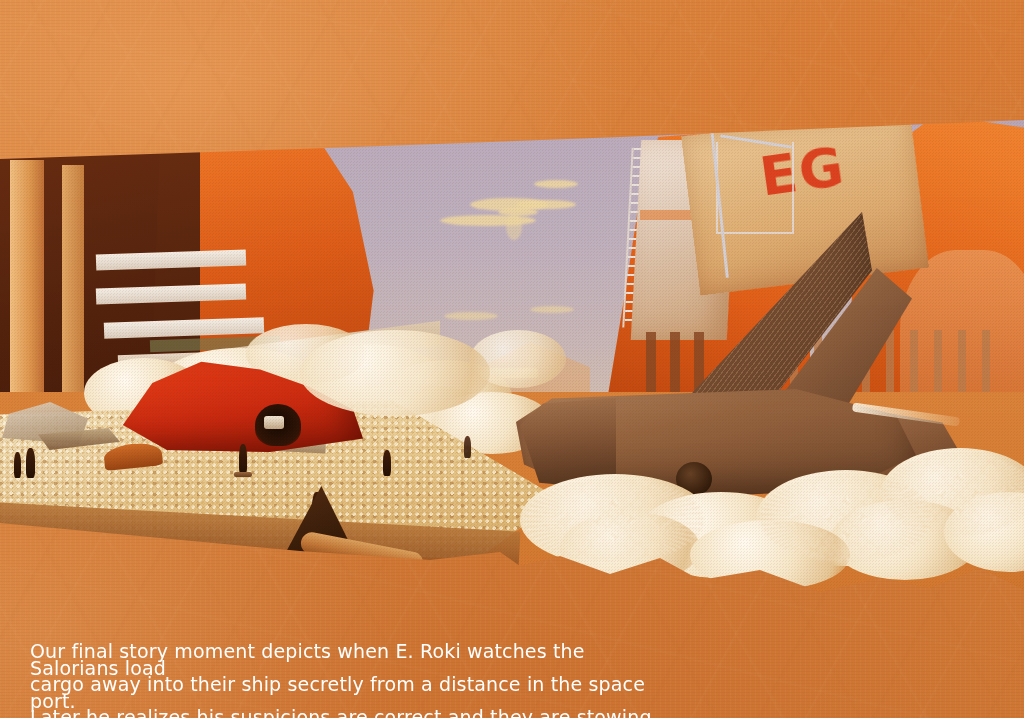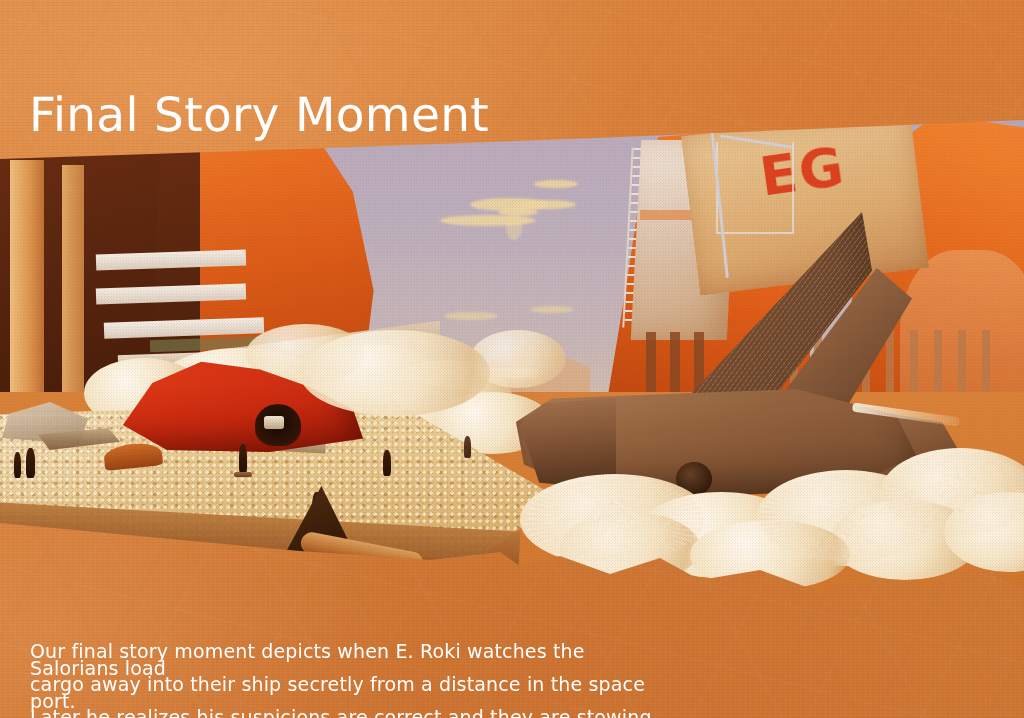"Final Story Moment" h1.title { html: <h1>Final Story Moment</h1> -> none }
